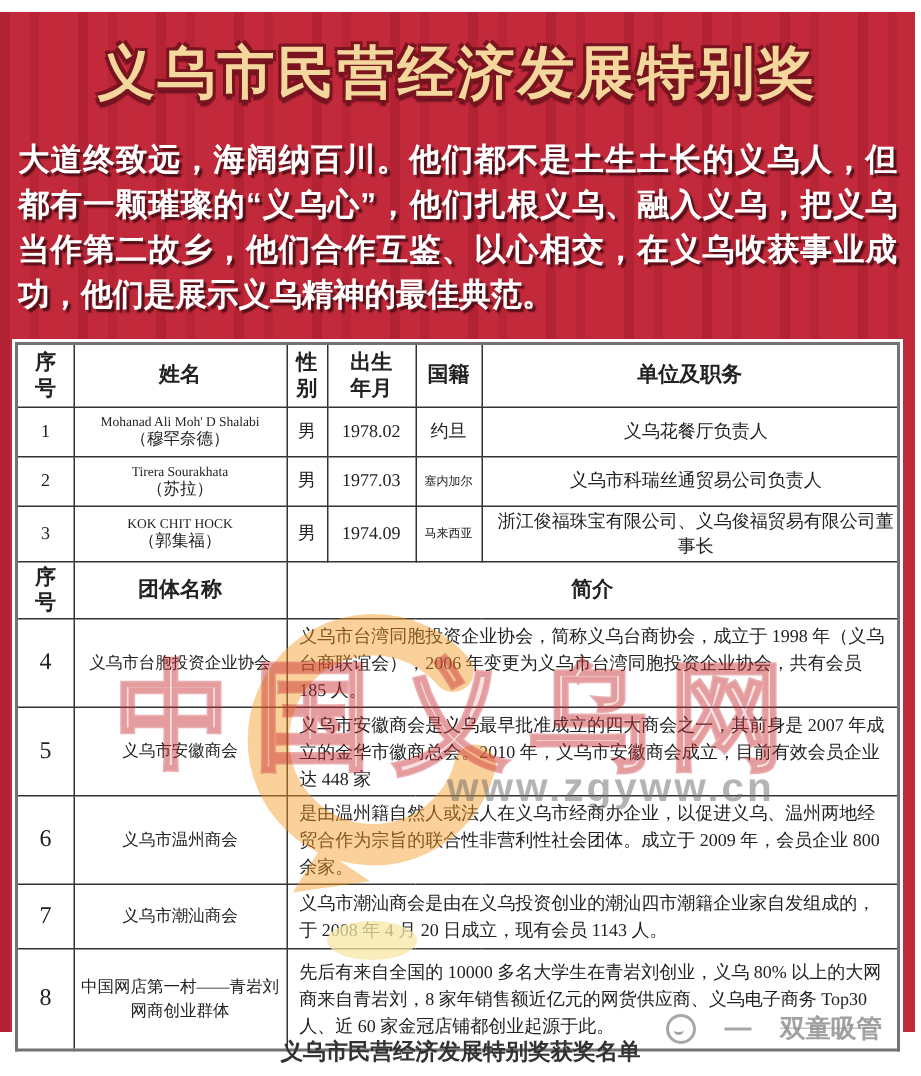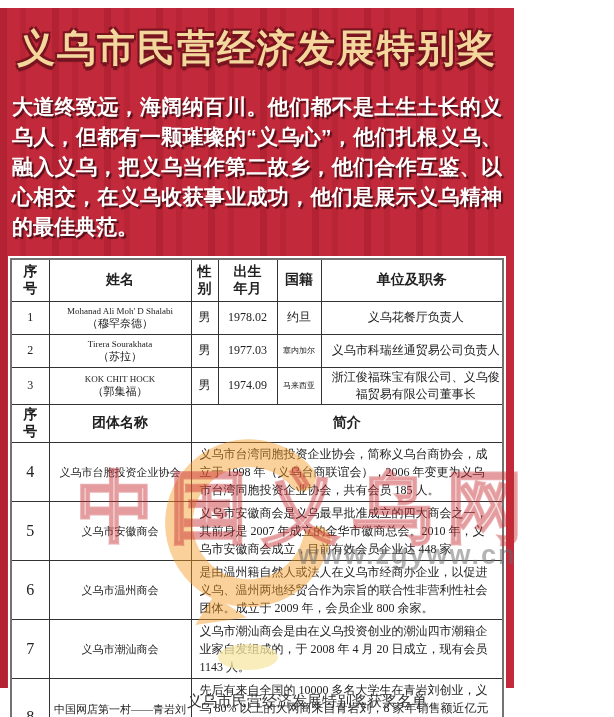"义乌市民营经济发展特别奖" .poster { width: 514px -> 610px }
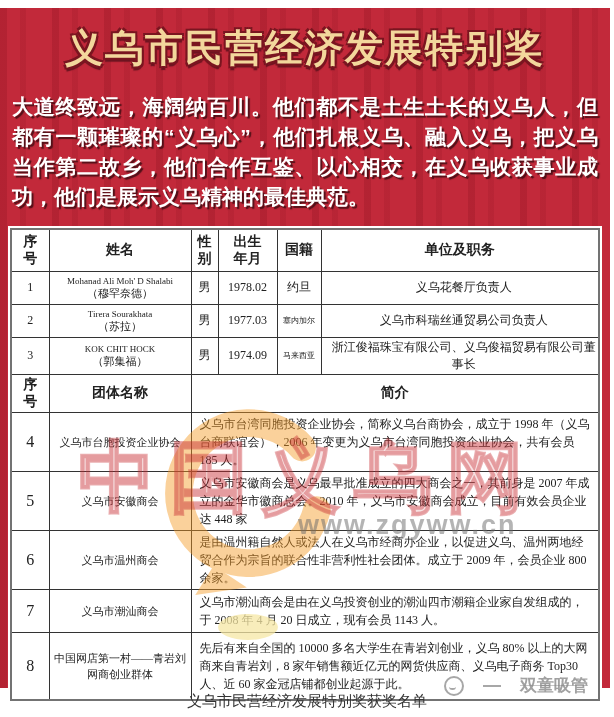"义乌市民营经济发展特别奖获奖名单" .caption { font-weight: normal -> bold }
